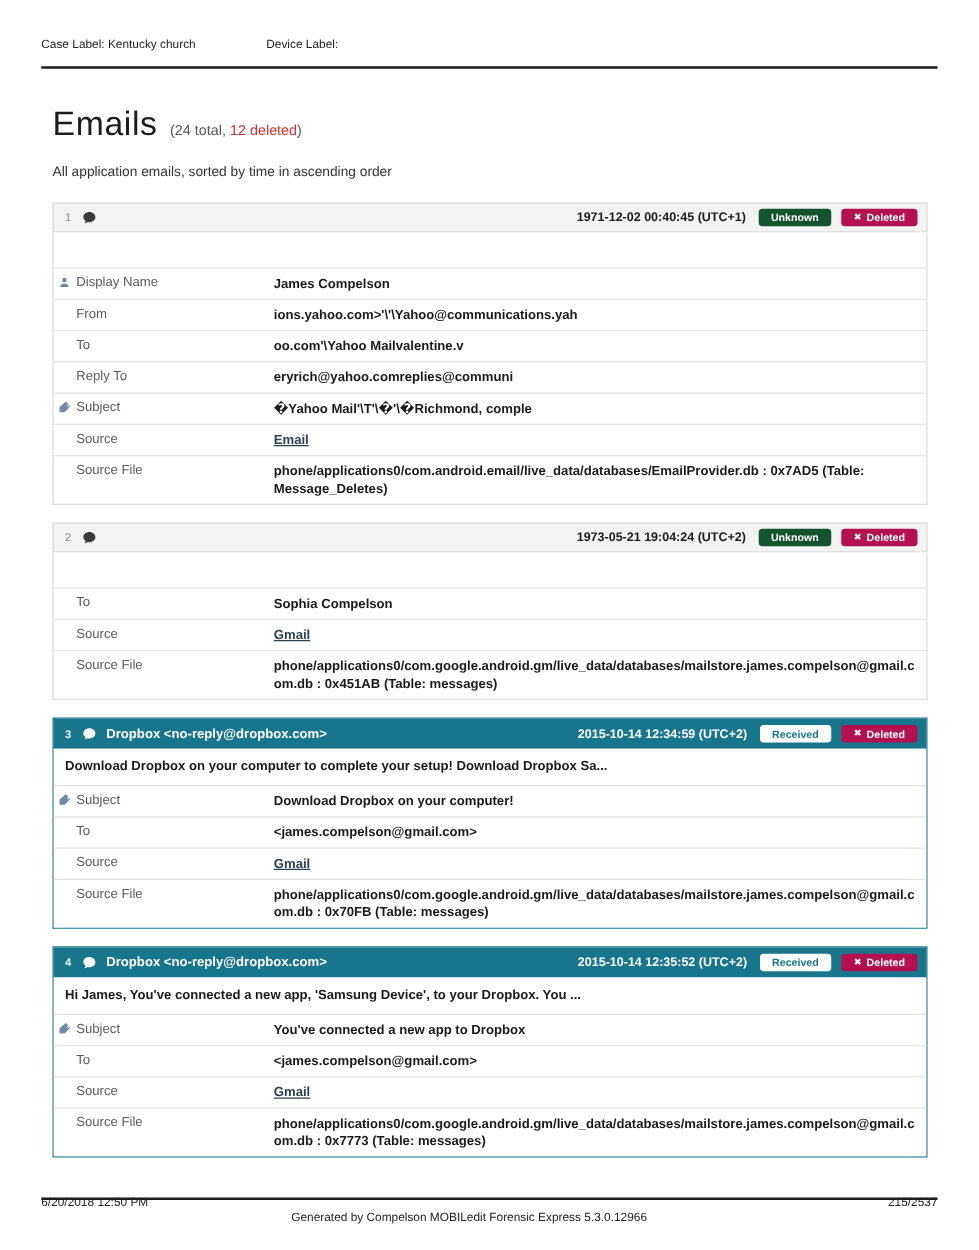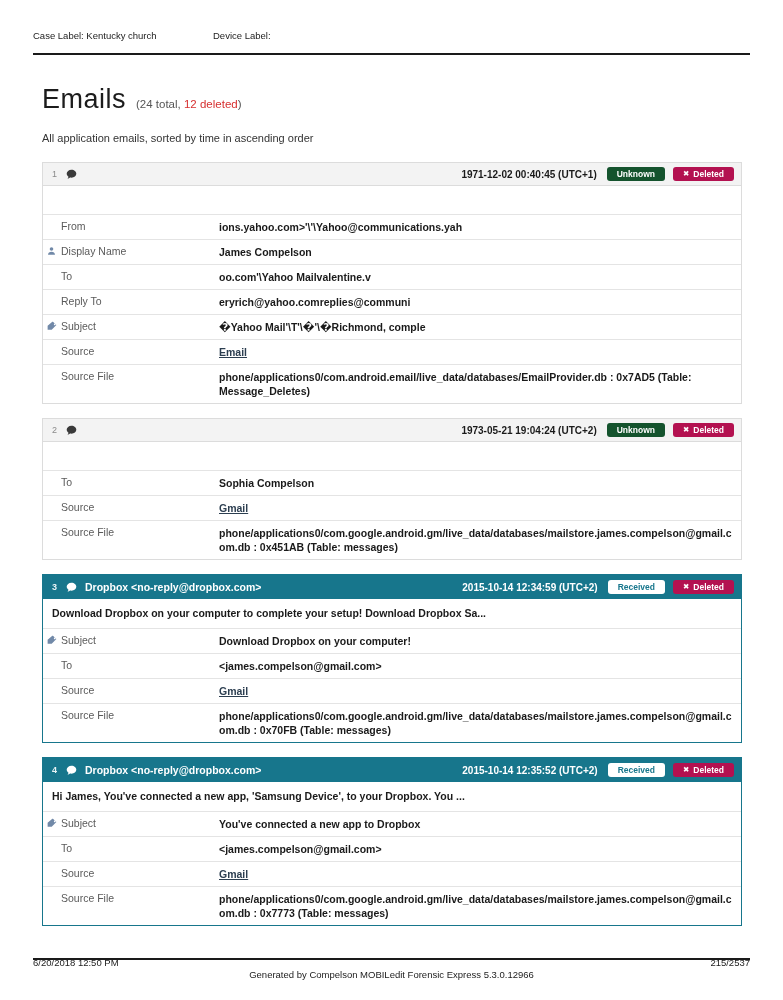"From" div.frow { order: before "Display Name" -> after "Display Name" }
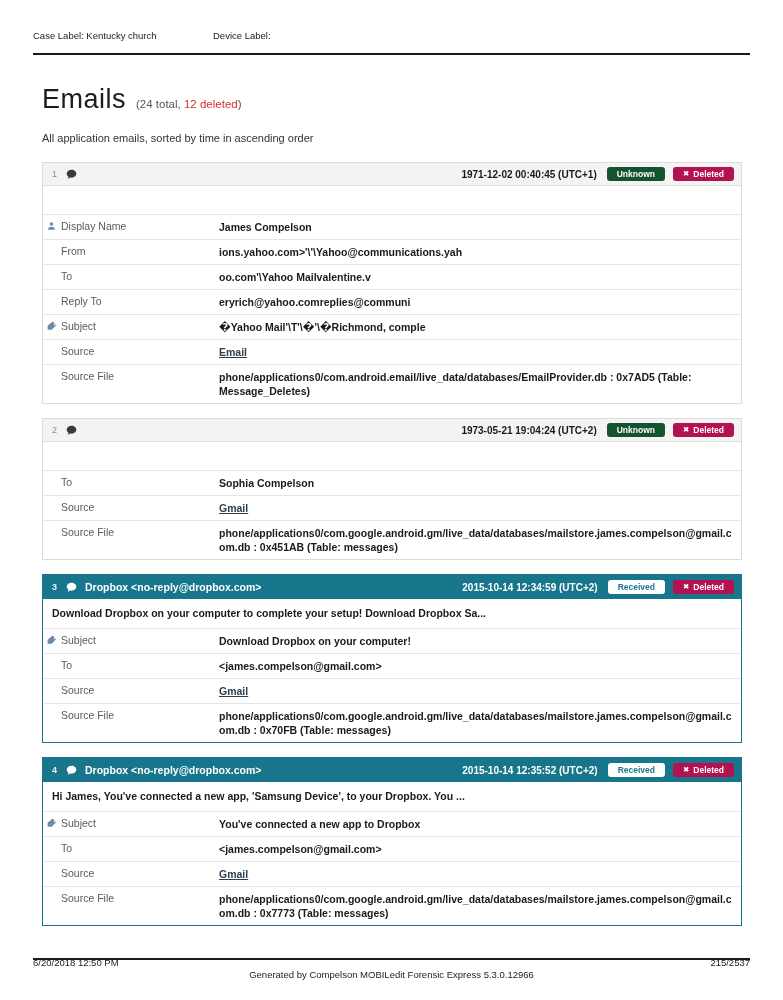"Generated by Compelson MOBILedit" .pf-center { text-align: center -> left }
